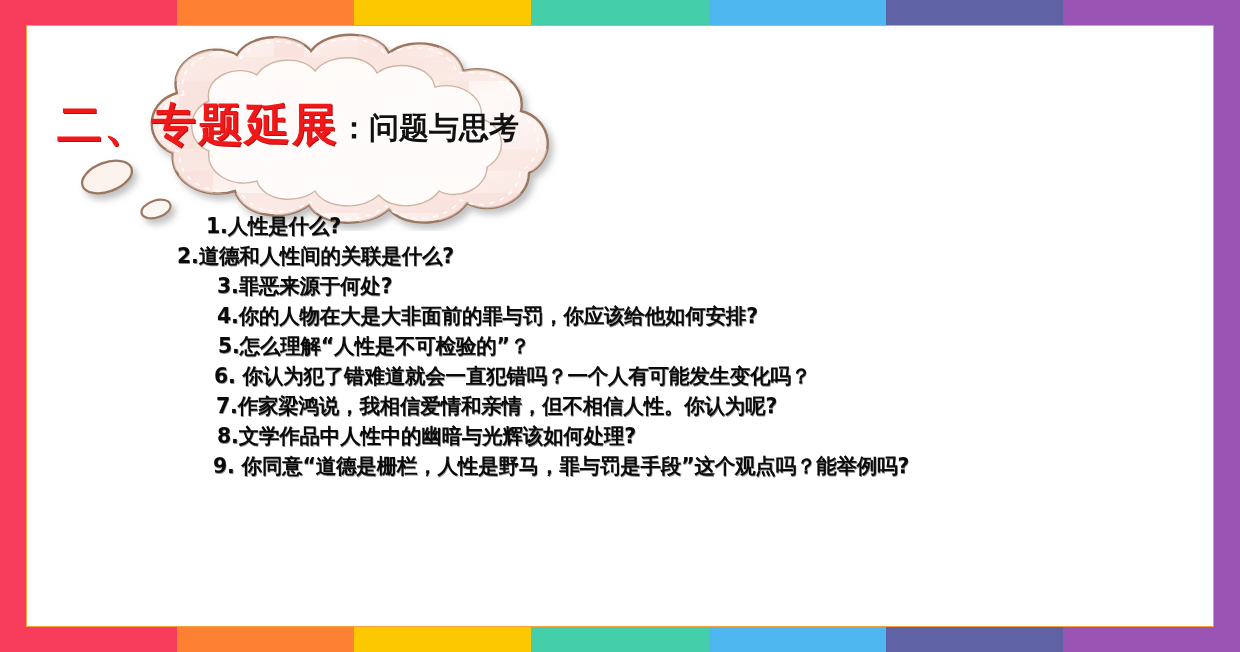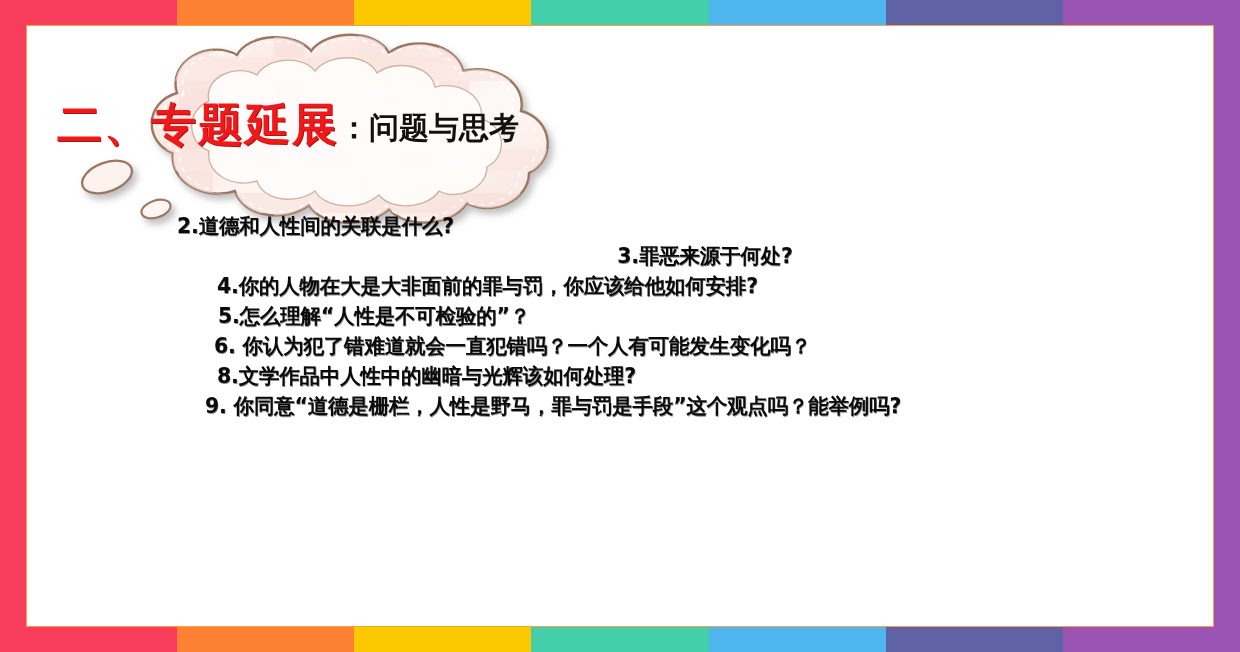"1.人性是什么?" div.qline { html: none -> <div>1.人性是什么?</div> }
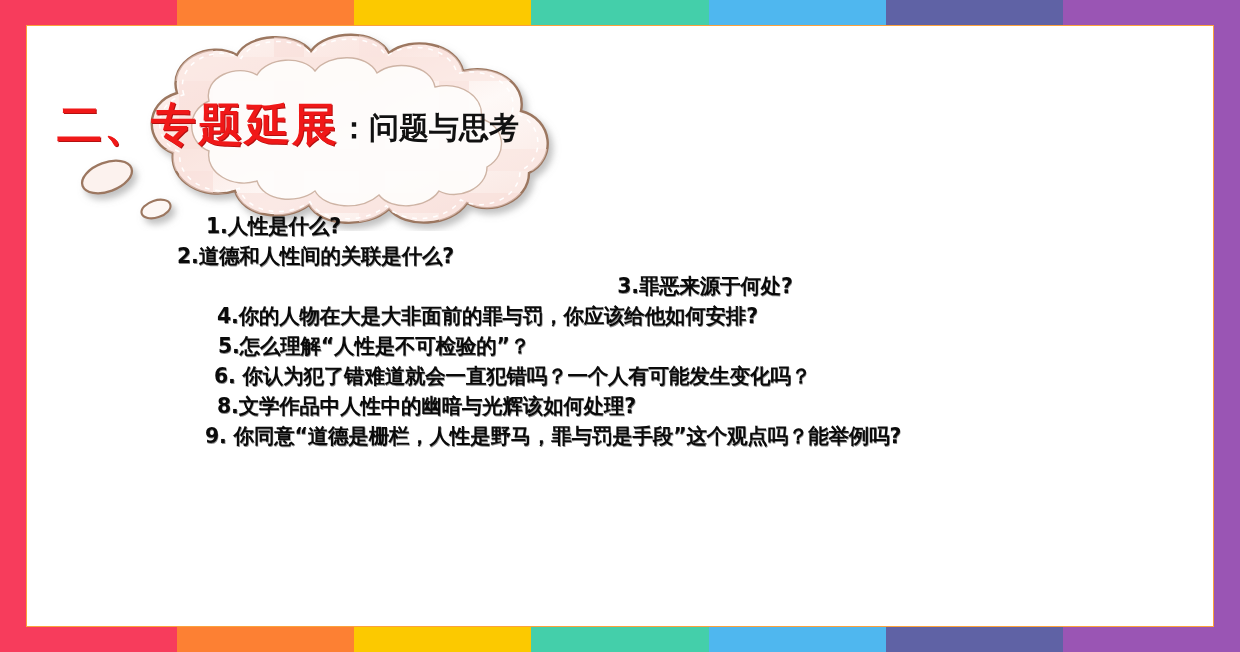"3.罪恶来源于何处?" .ind-2 { text-align: center -> none }
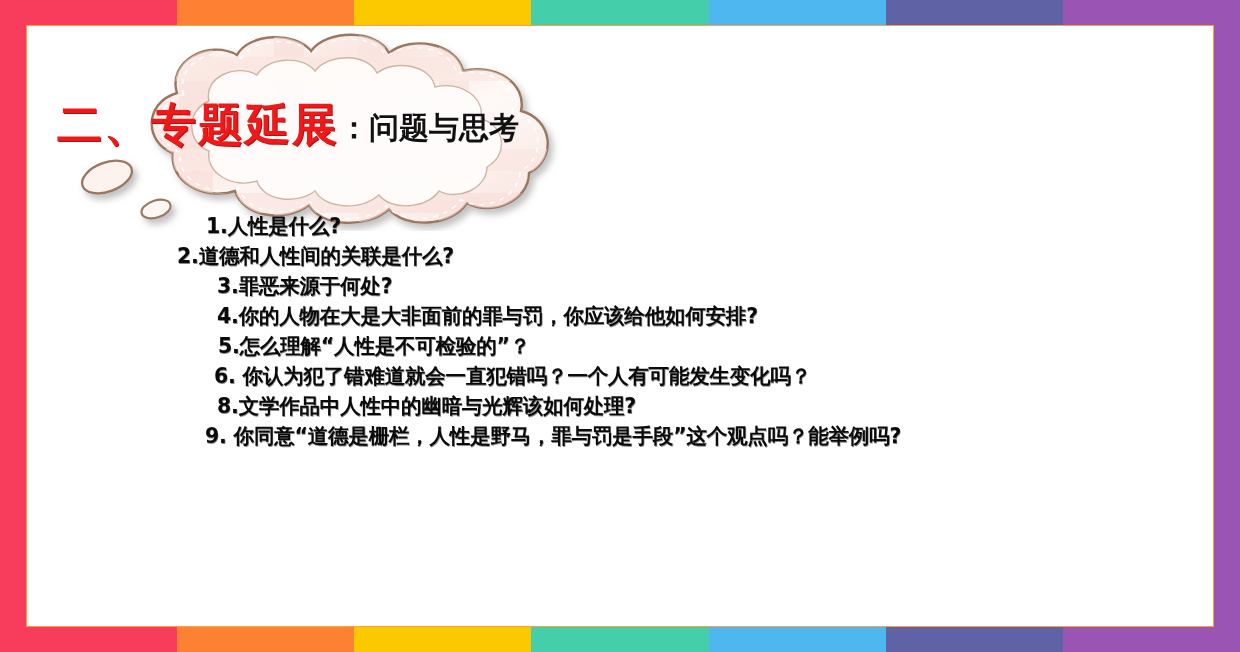"7.作家梁鸿说，我相信爱情和亲情，但不相信人性。你认为呢?" div.qline { html: none -> <div>7.作家梁鸿说，我相信爱情和亲情，但不相信人性。你认为呢?</div> }
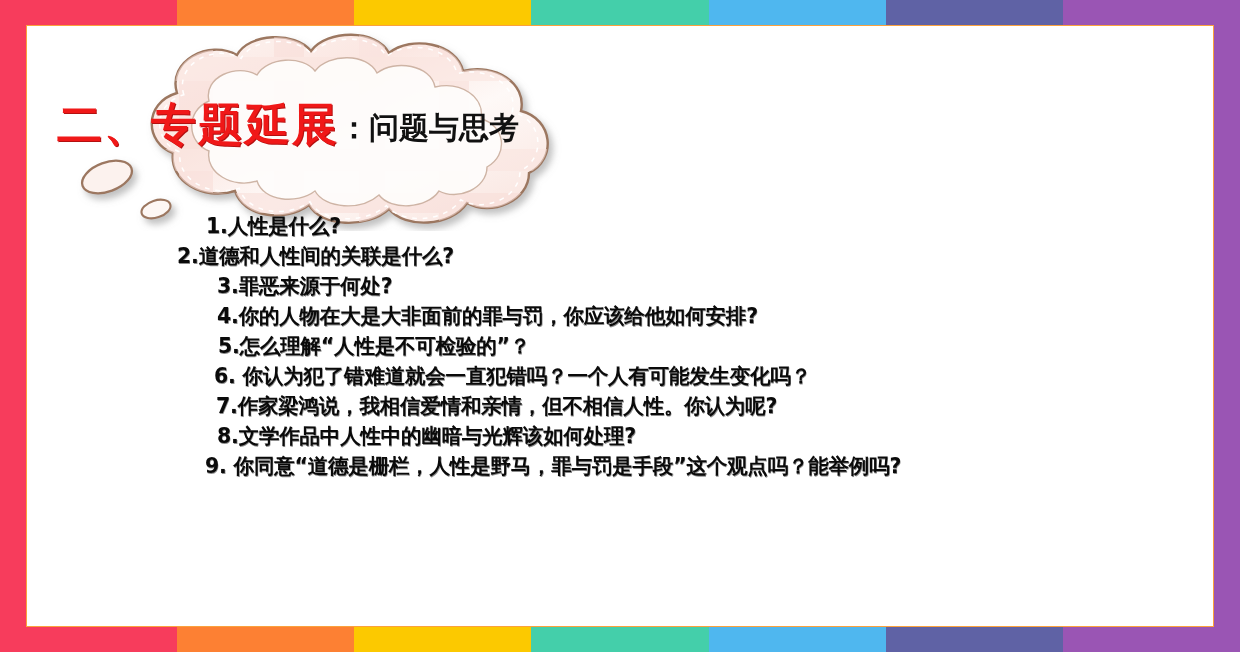"9. 你同意“道德是栅栏，人性是野马，罪与罚是手段”这个观点吗？能举例吗?" .ind-9 { margin-left: 28px -> 36px }
